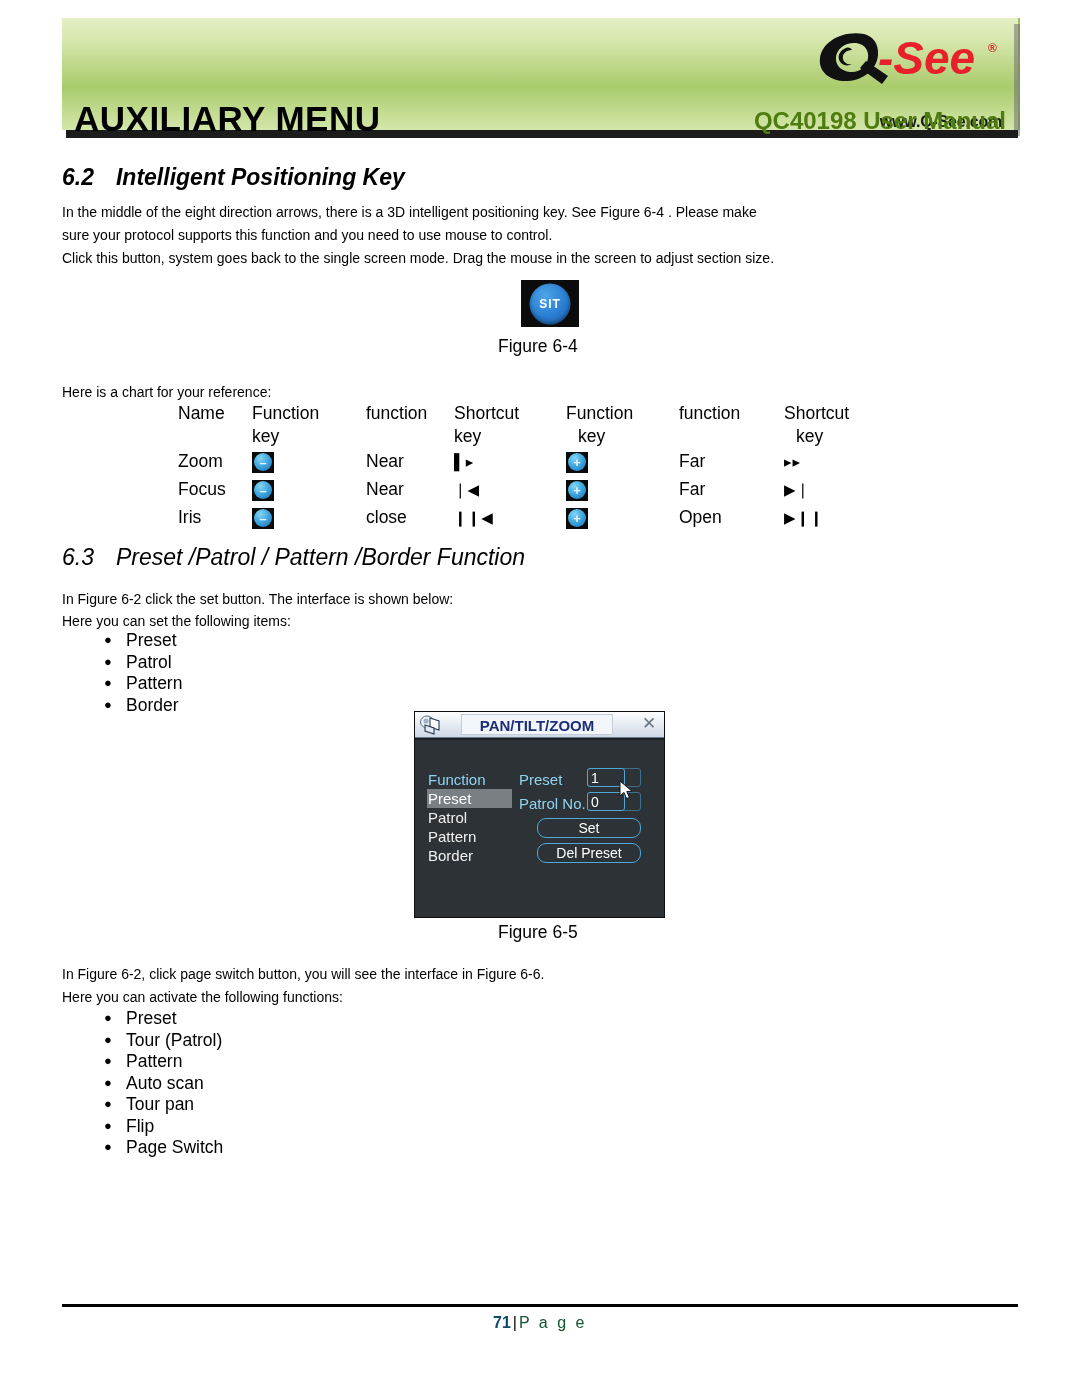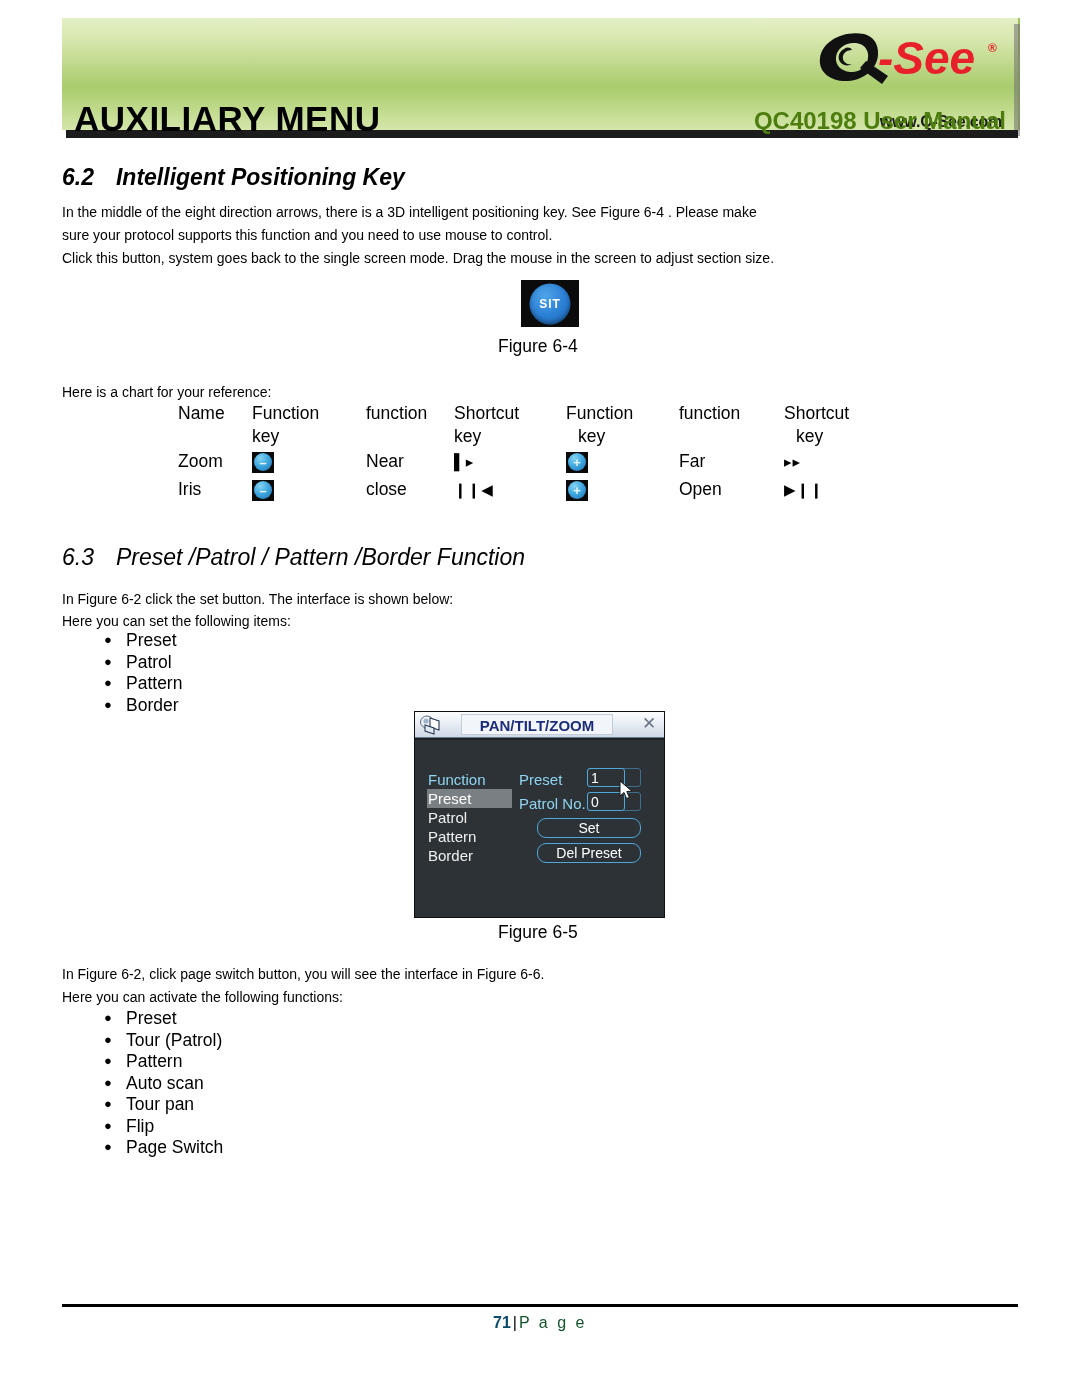"Focus" tr.body { html: none -> <tr> <td>Focus</td> <td> <span> <span></span> <span>–</span> </span> </td> <td>Near</td> <td>❘◀</td> <td> <span> <span></span> <span>+</span> </span> </td> <td>Far</td> <td>▶❘</td> </tr> }
